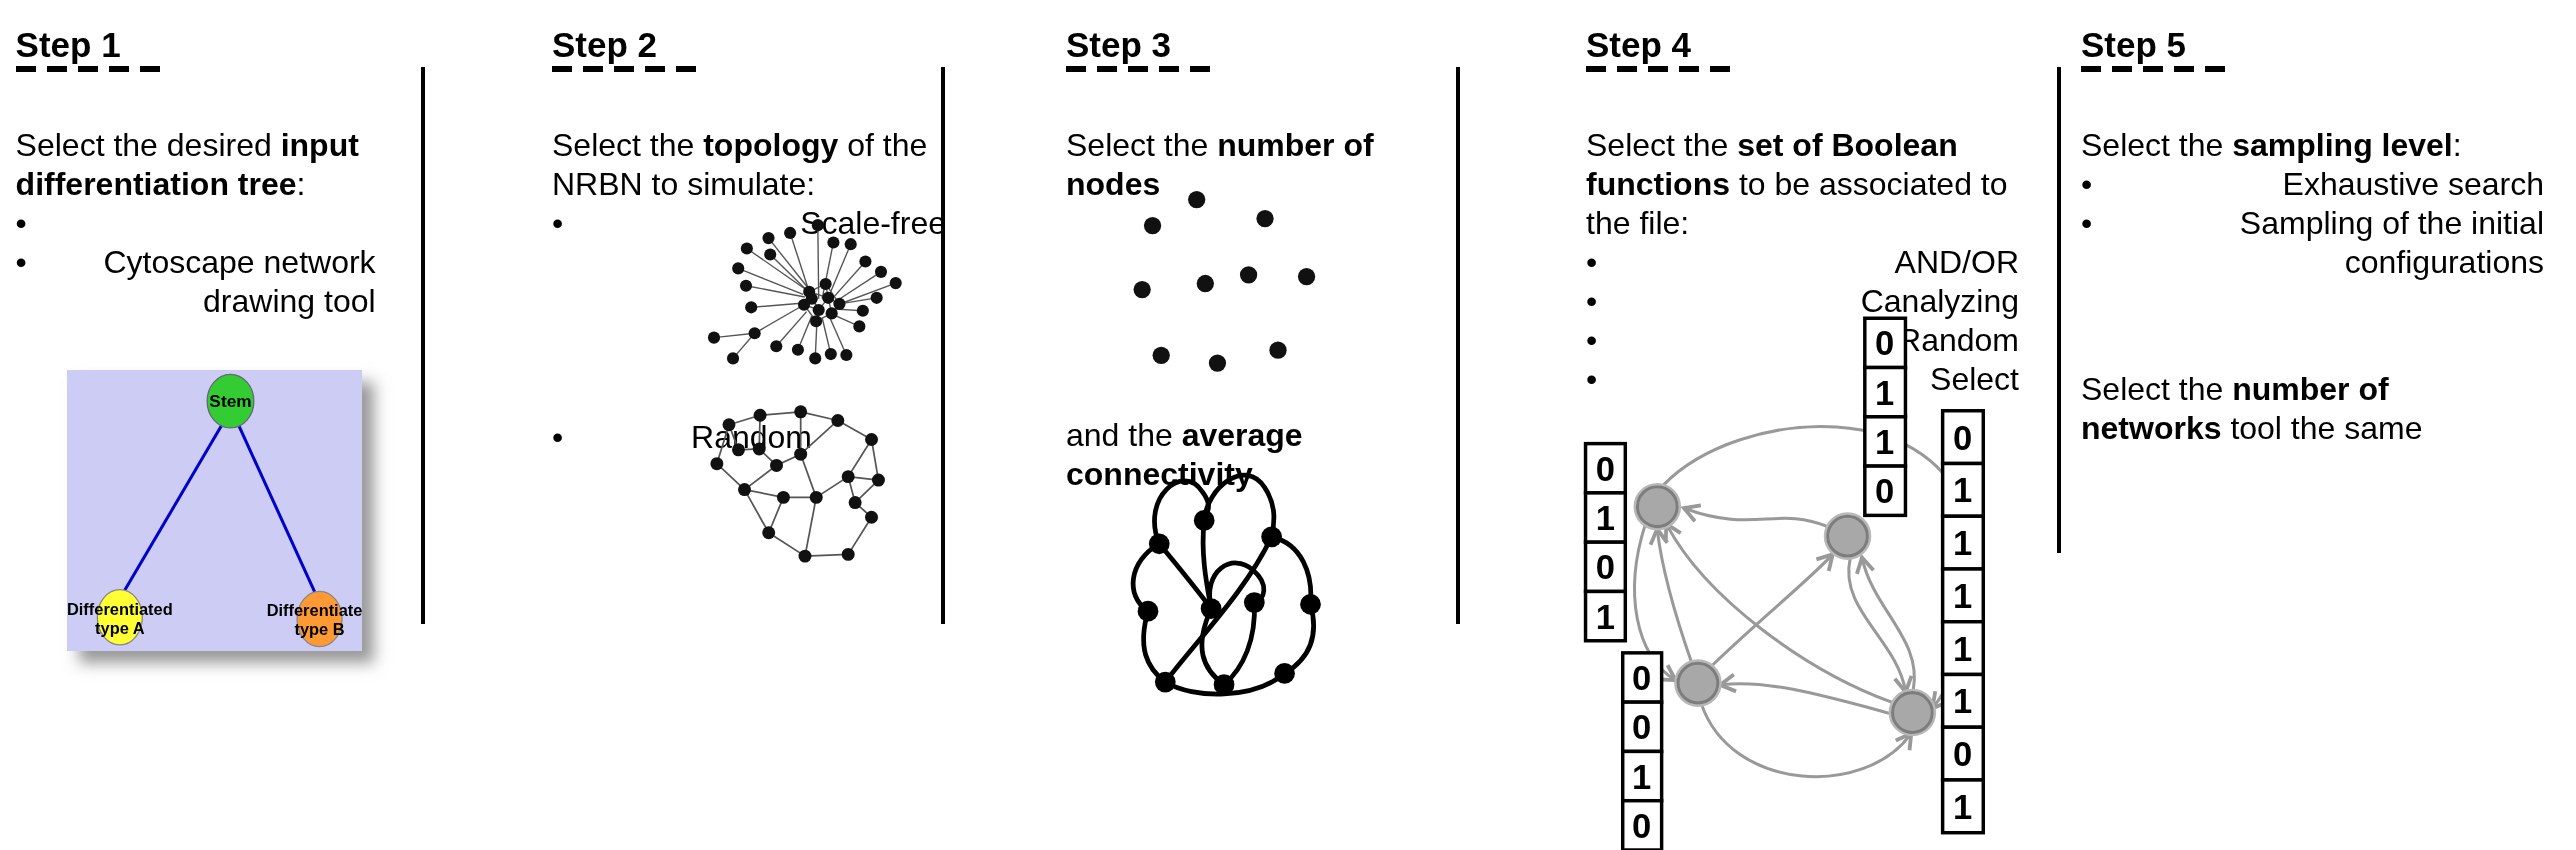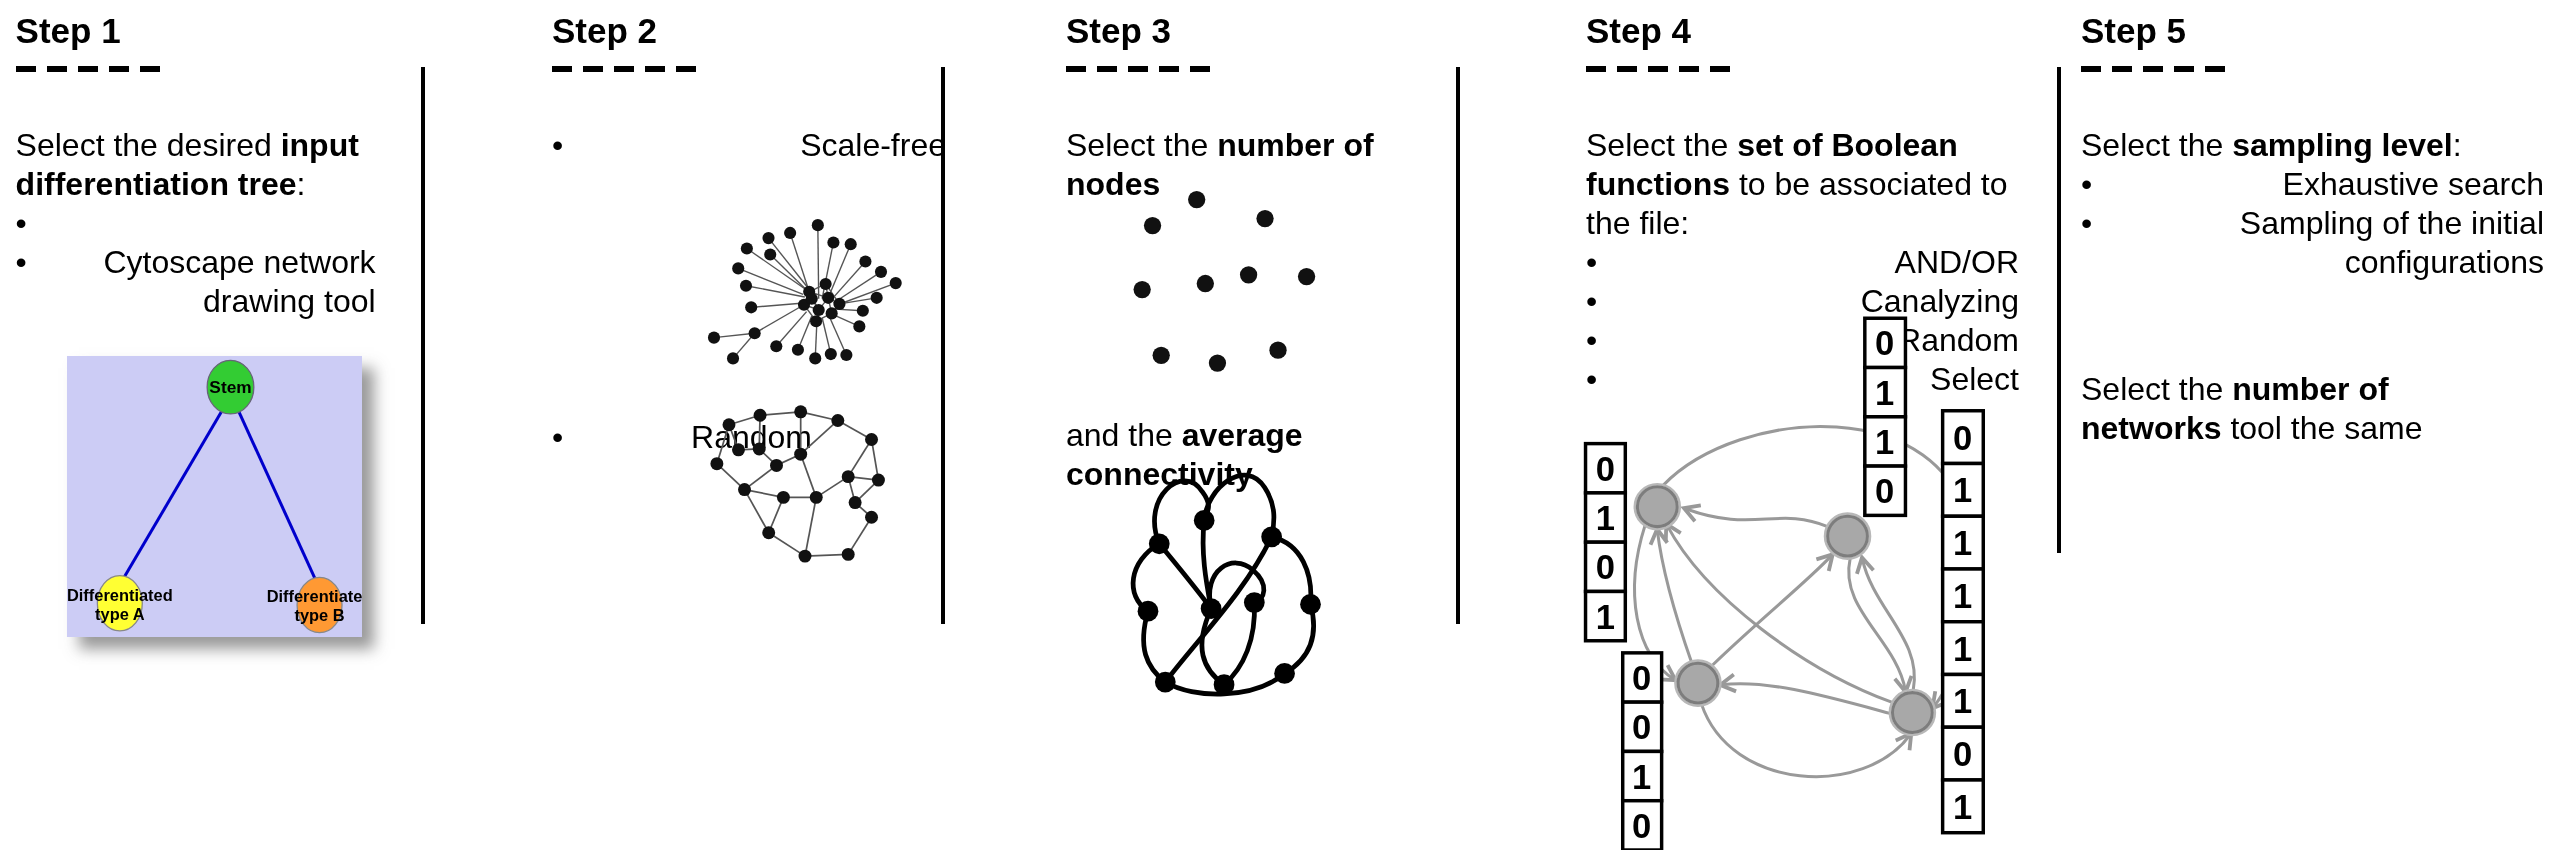"Step 1" .hdr { top: 11px -> 25px }
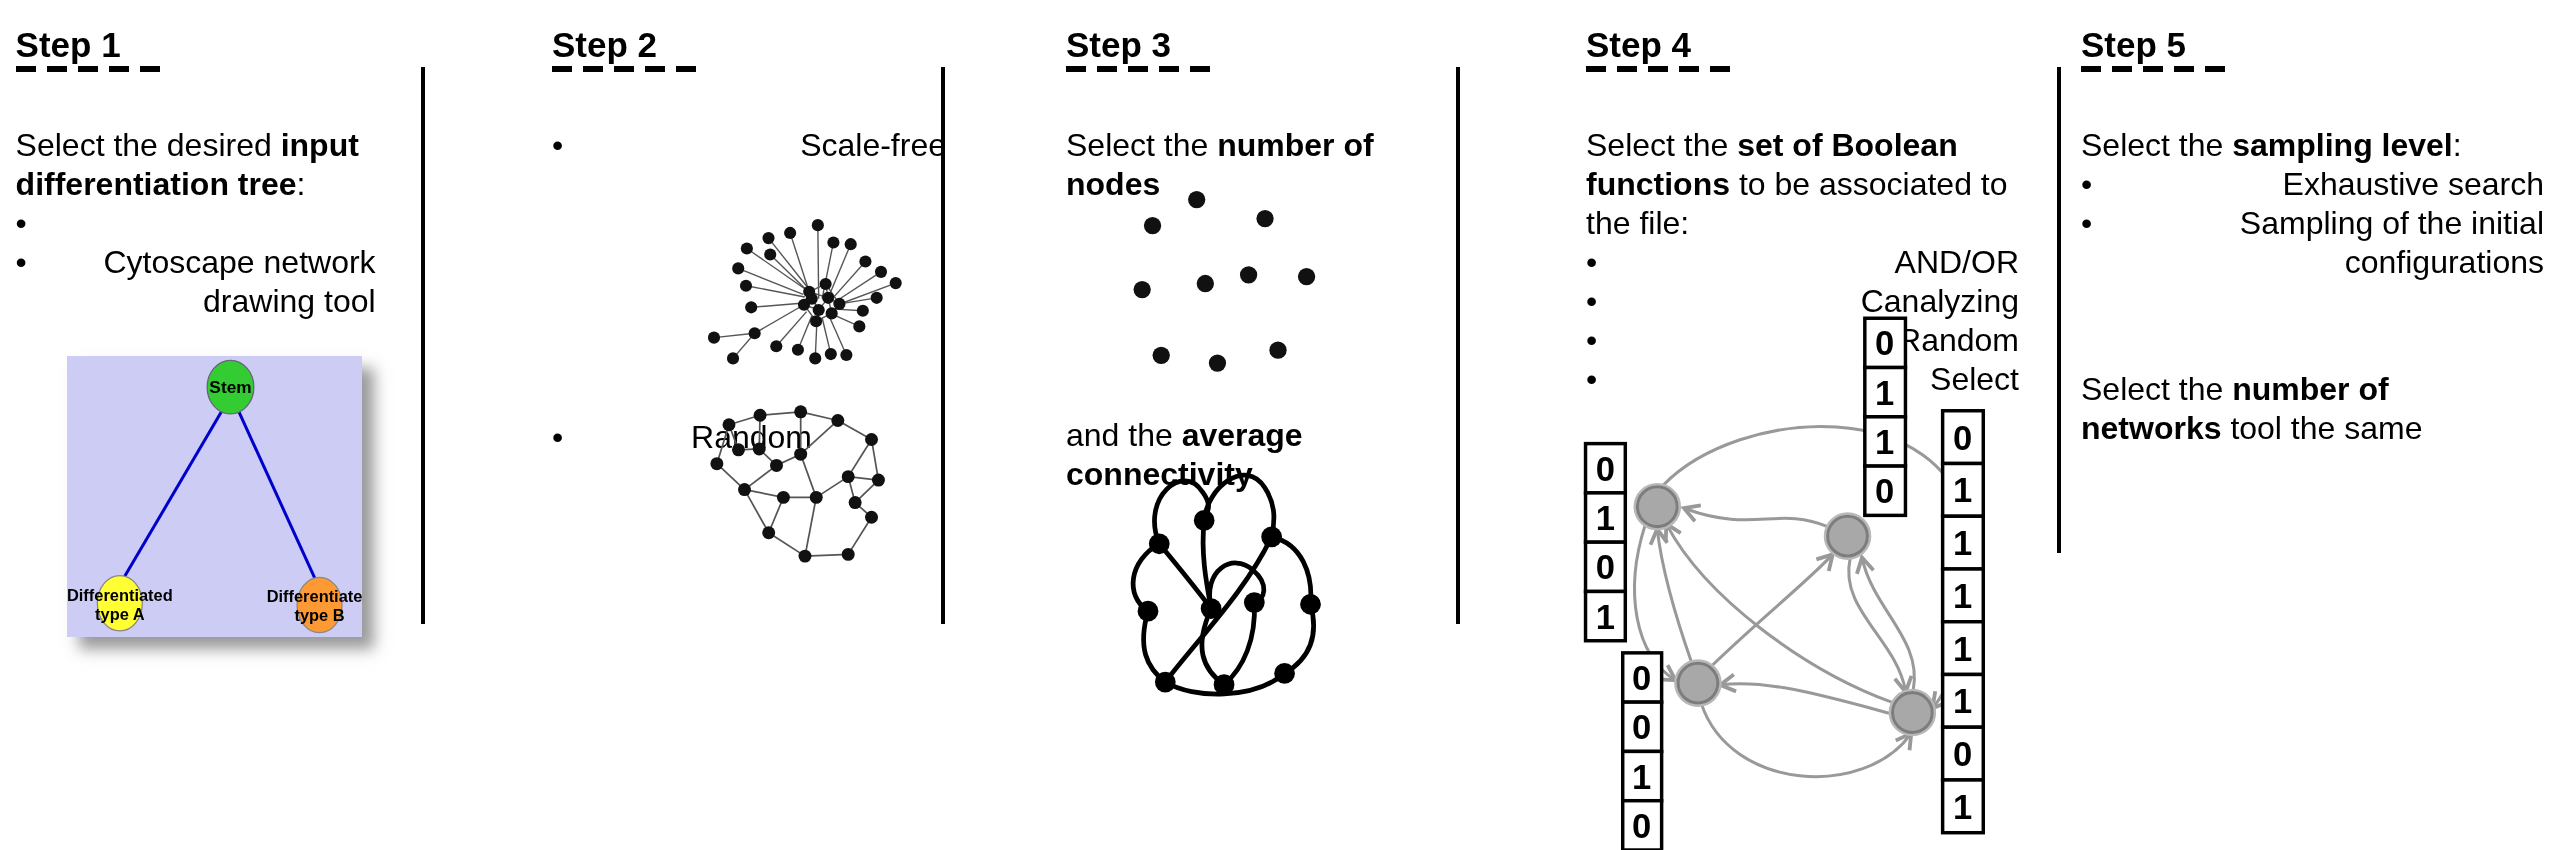"Select the topology of the" div { html: none -> <div> <span>Select the </span><b>topology</b><span> of the</span><br> <span>NRBN to simulate:</span> </div> }
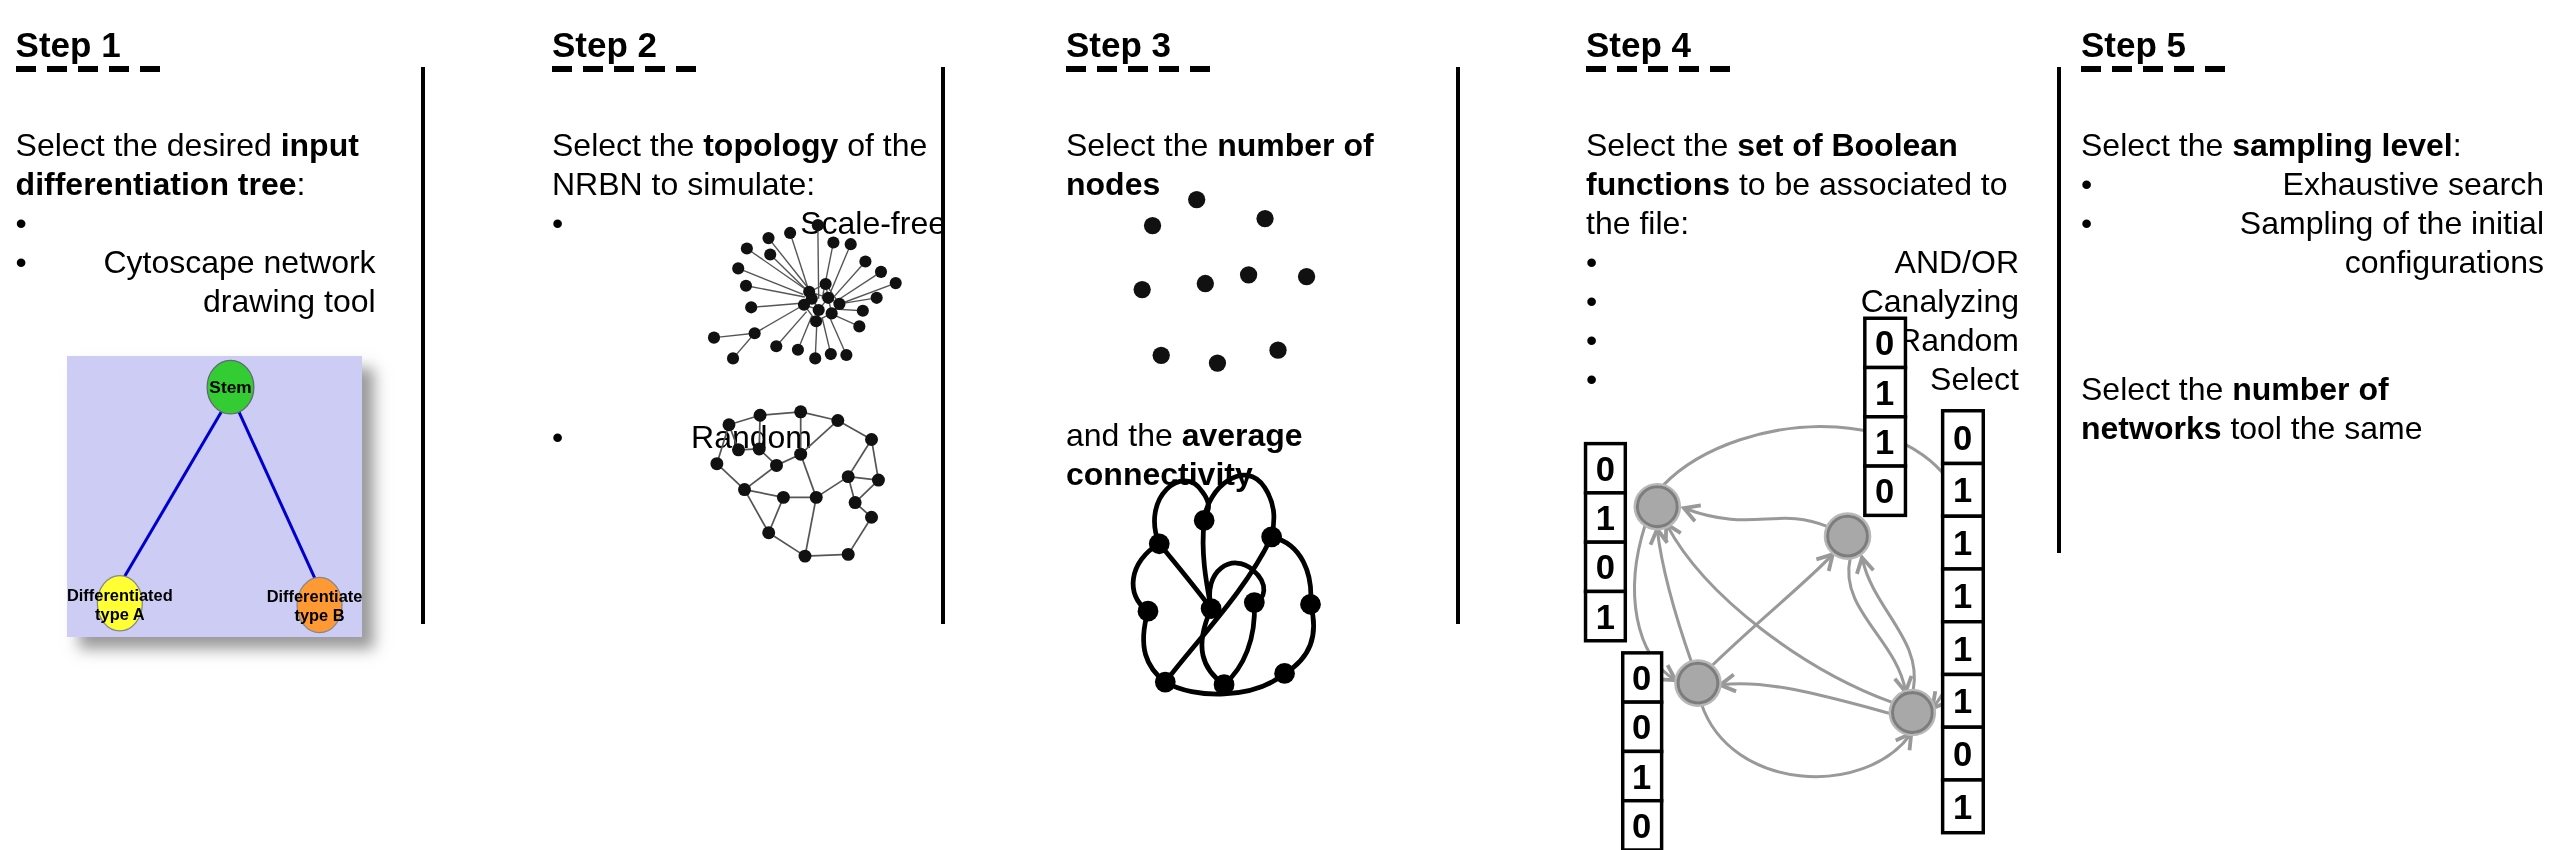"Stem" .treewrap { top: 356px -> 370px }
